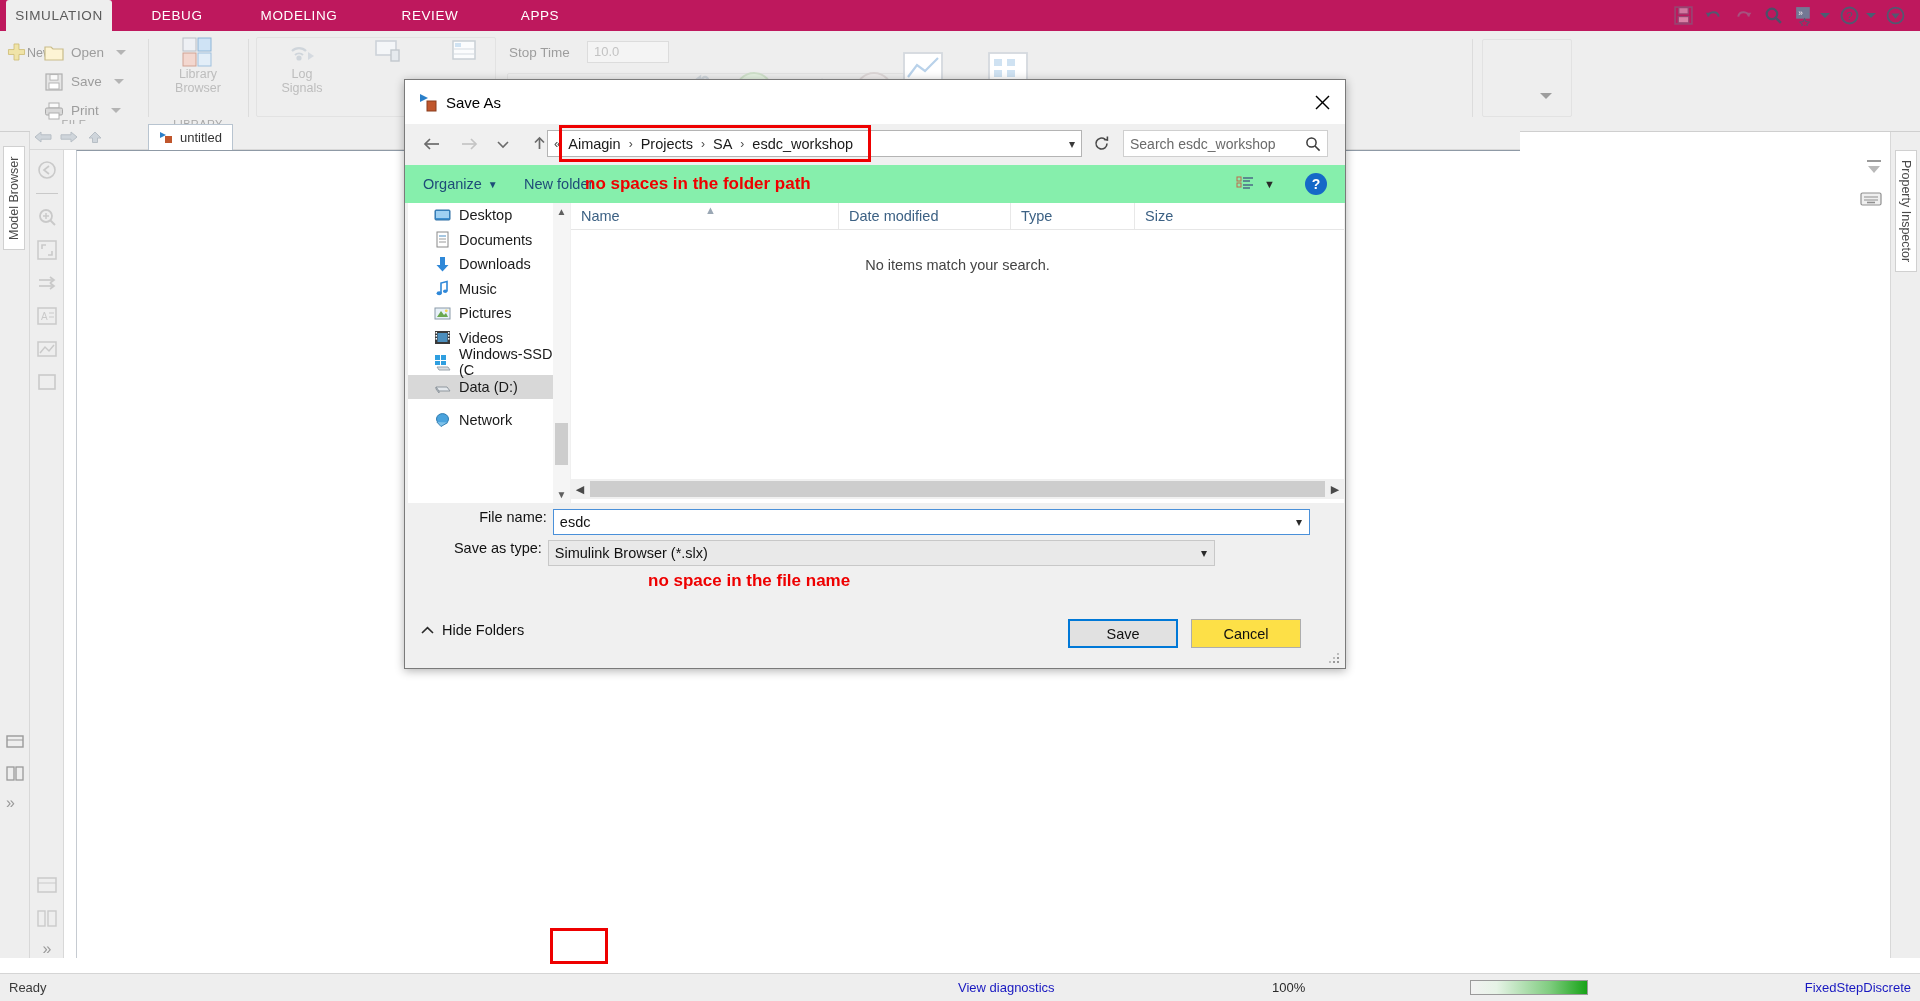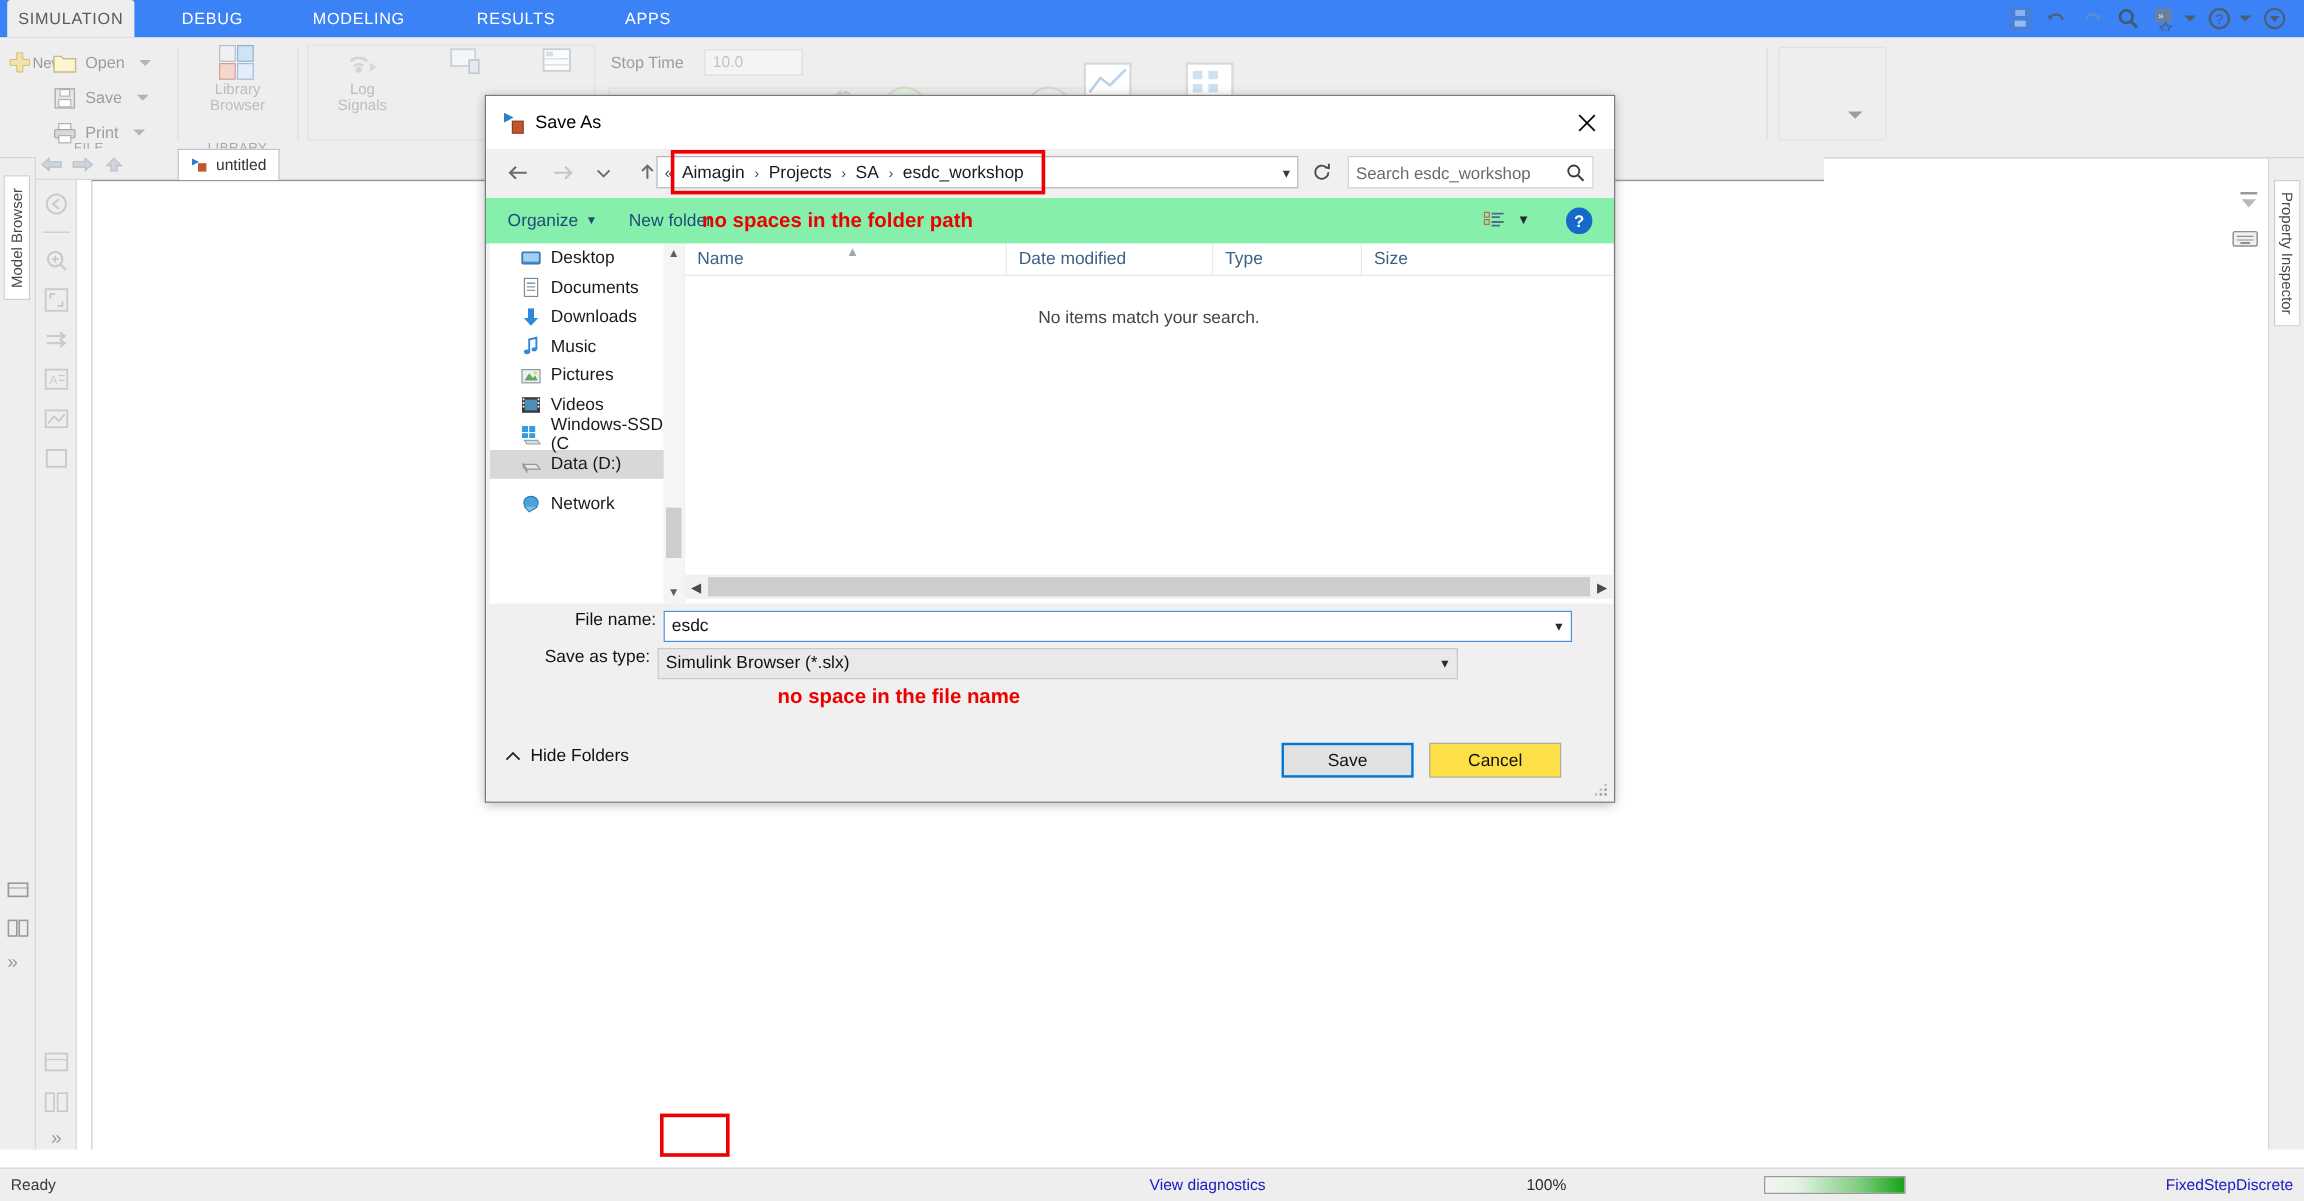"SIMULATION" .ribbon-tabbar { background: #3b82f6 -> #be185d }
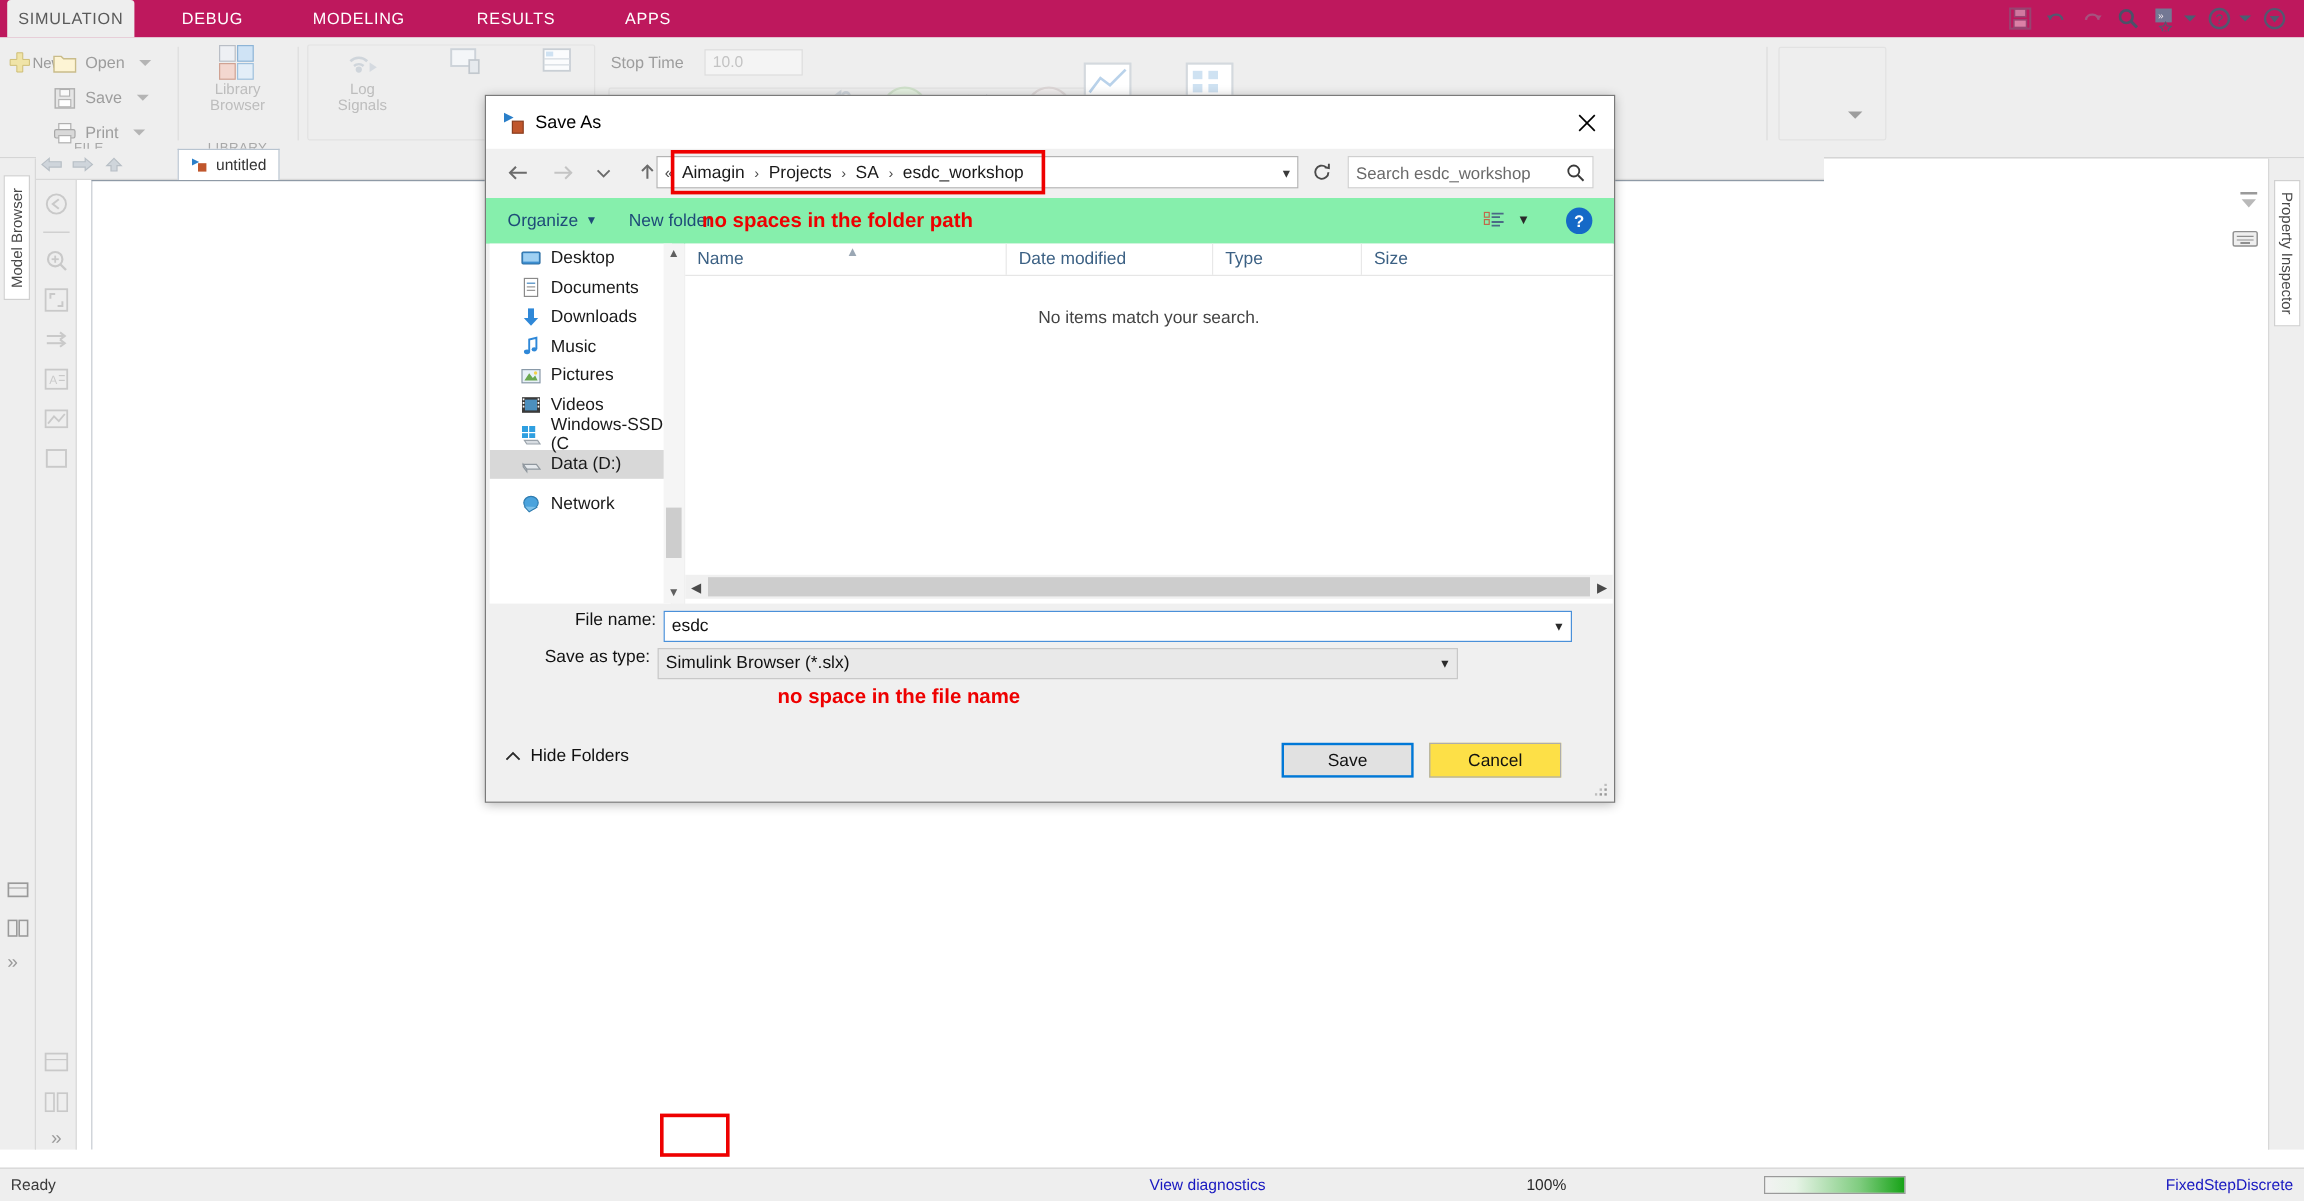"RESULTS" span { text: RESULTS -> REVIEW }
